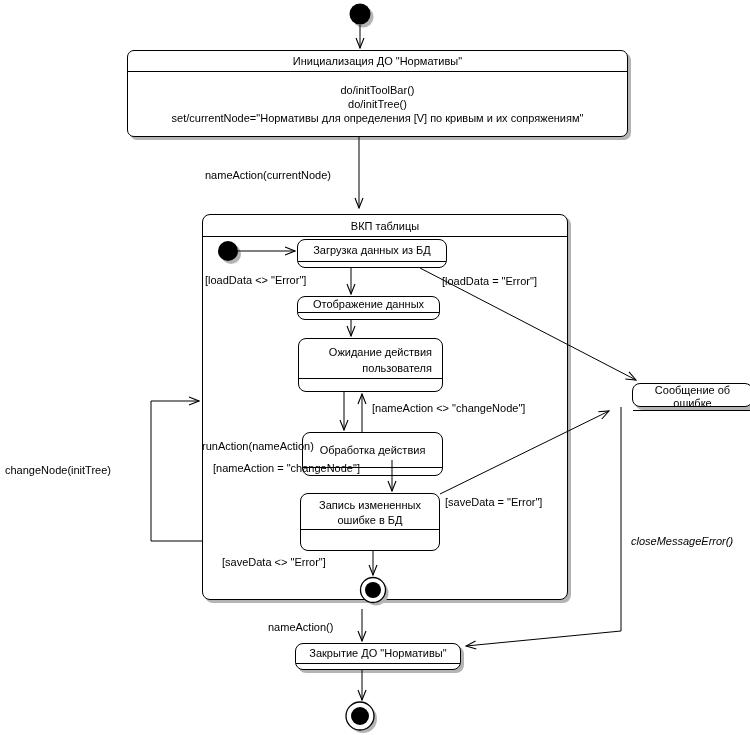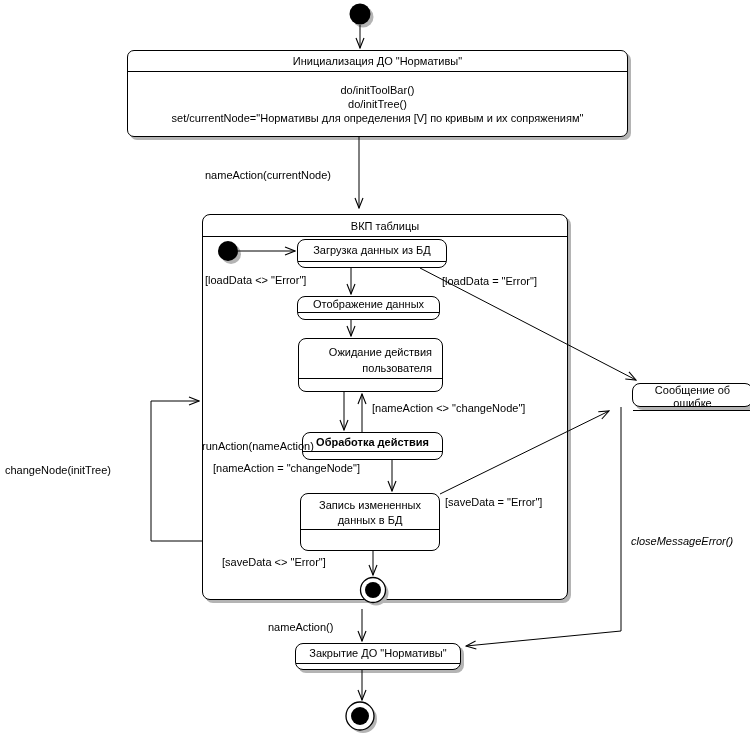"Обработка действия" #process-box { font-weight: bold -> none; height: 28px -> 44px }
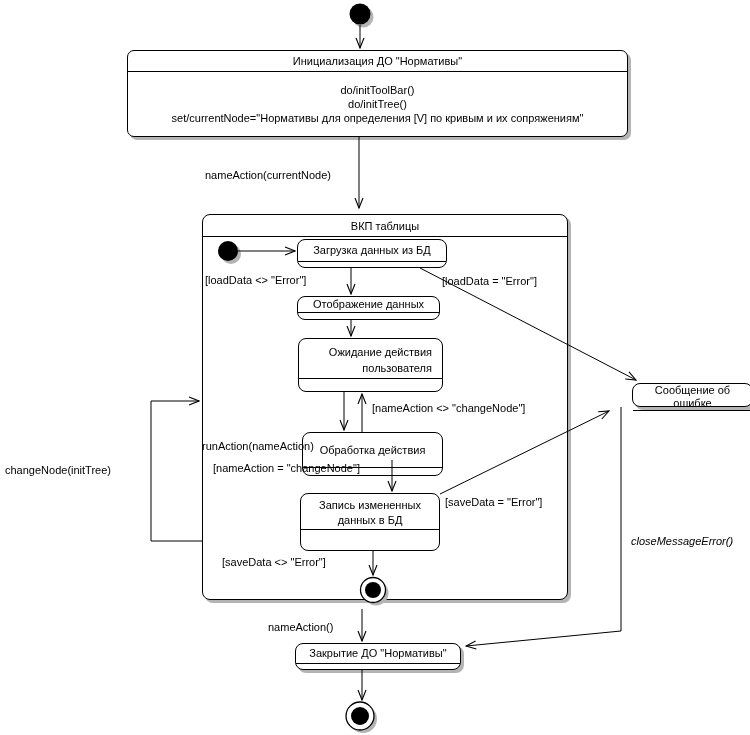"Запись измененных данных в БД" div.name { text: данных -> ошибке }
